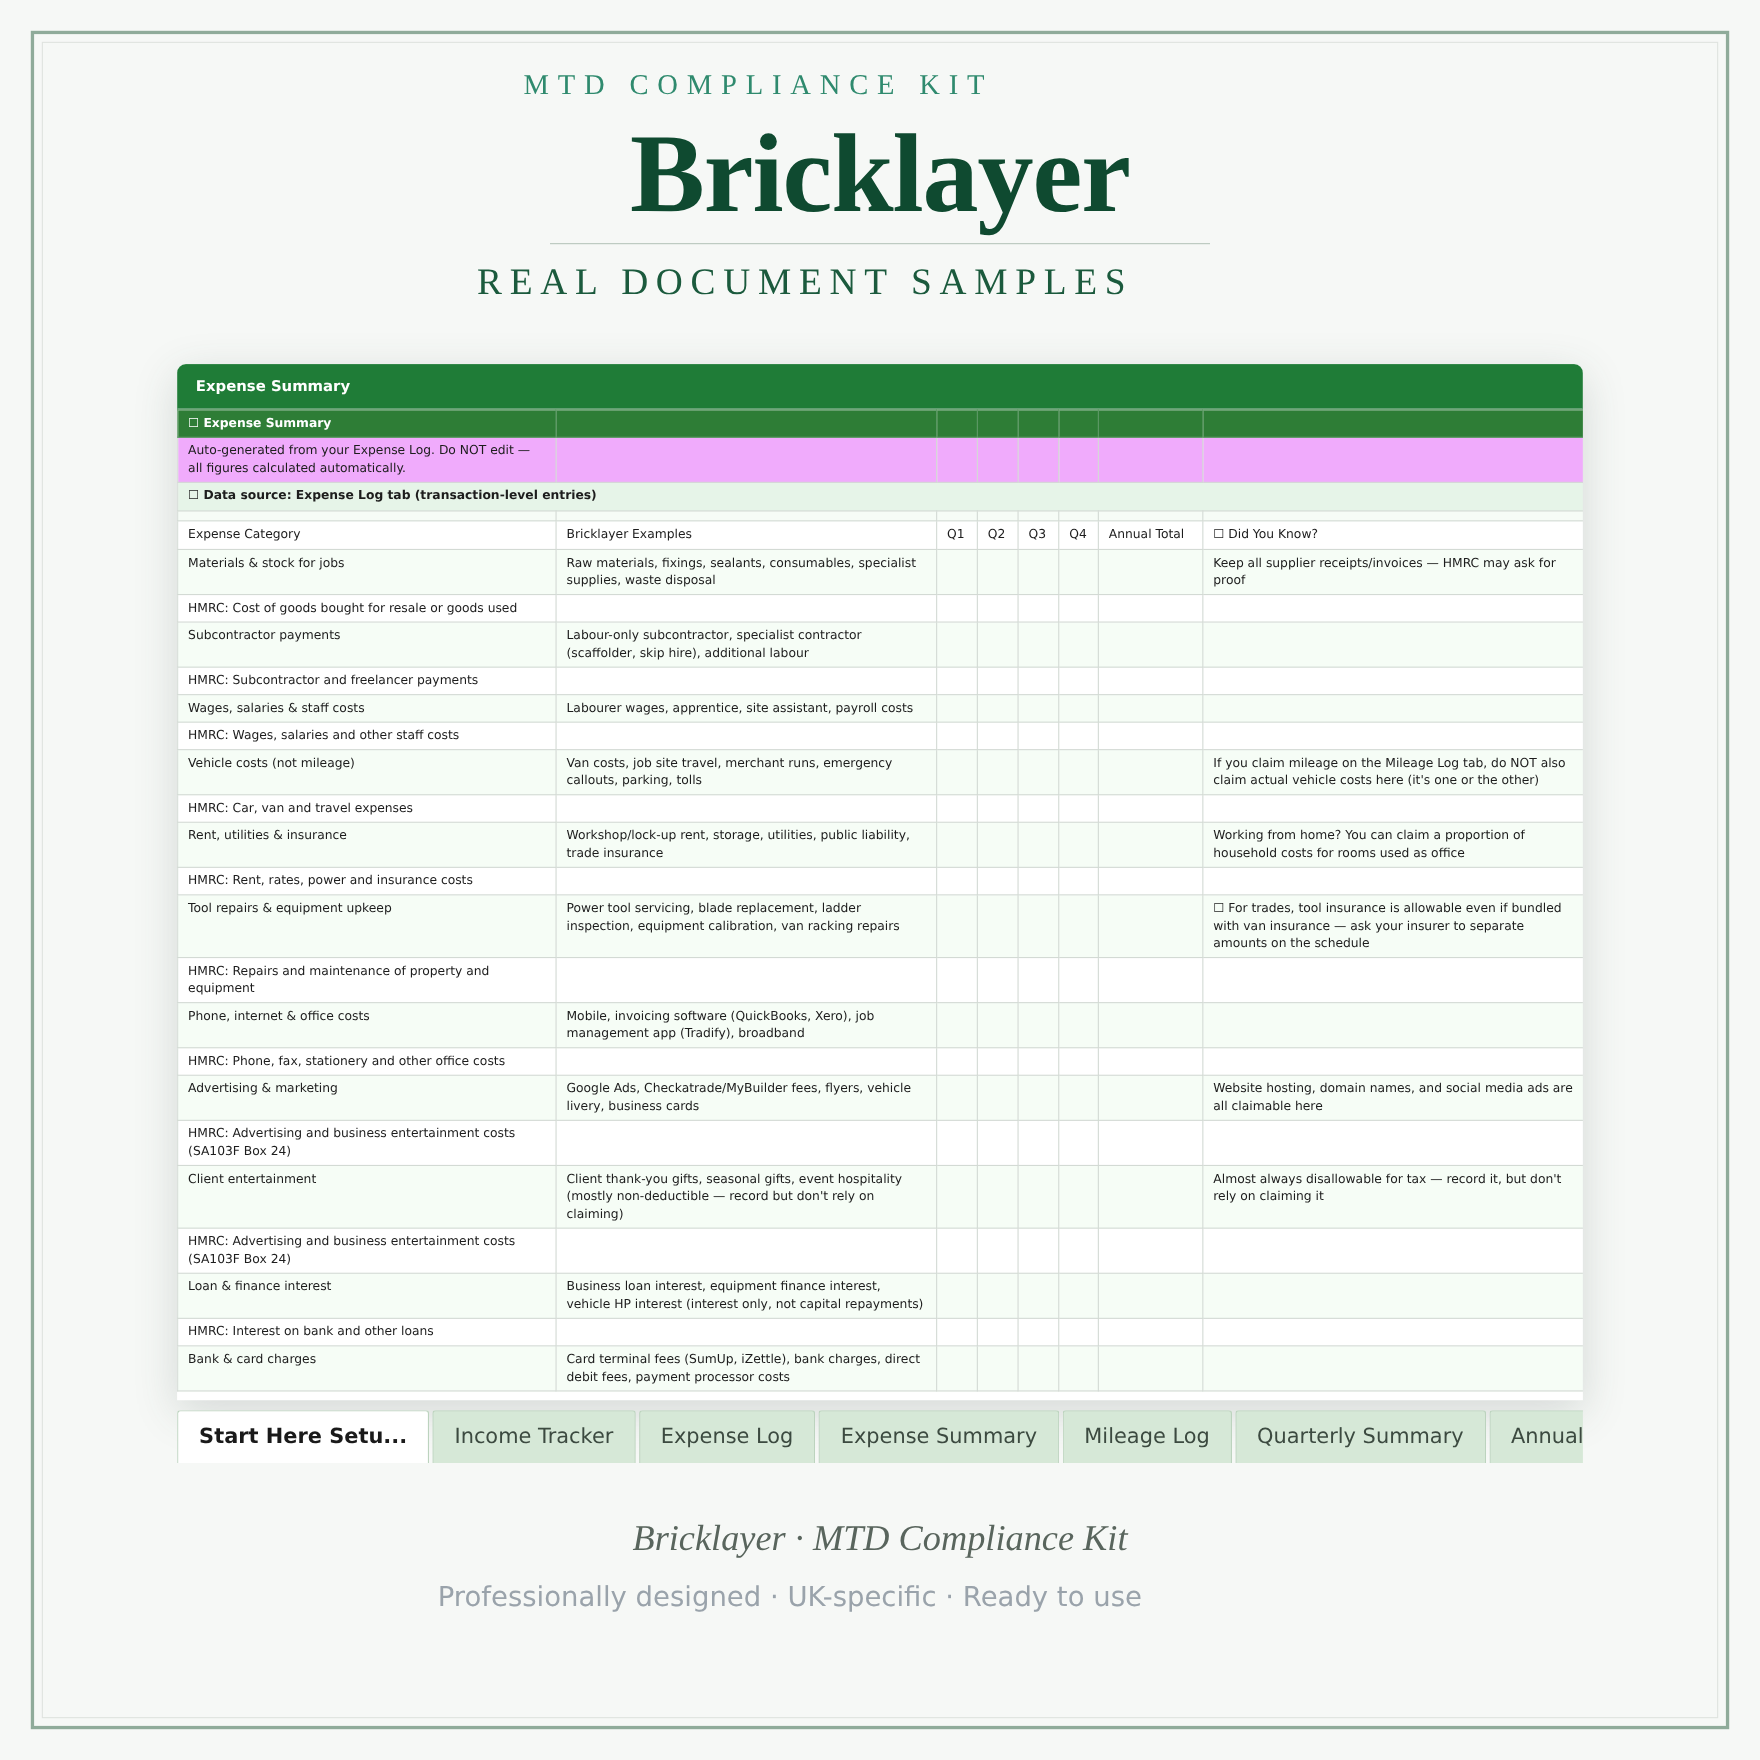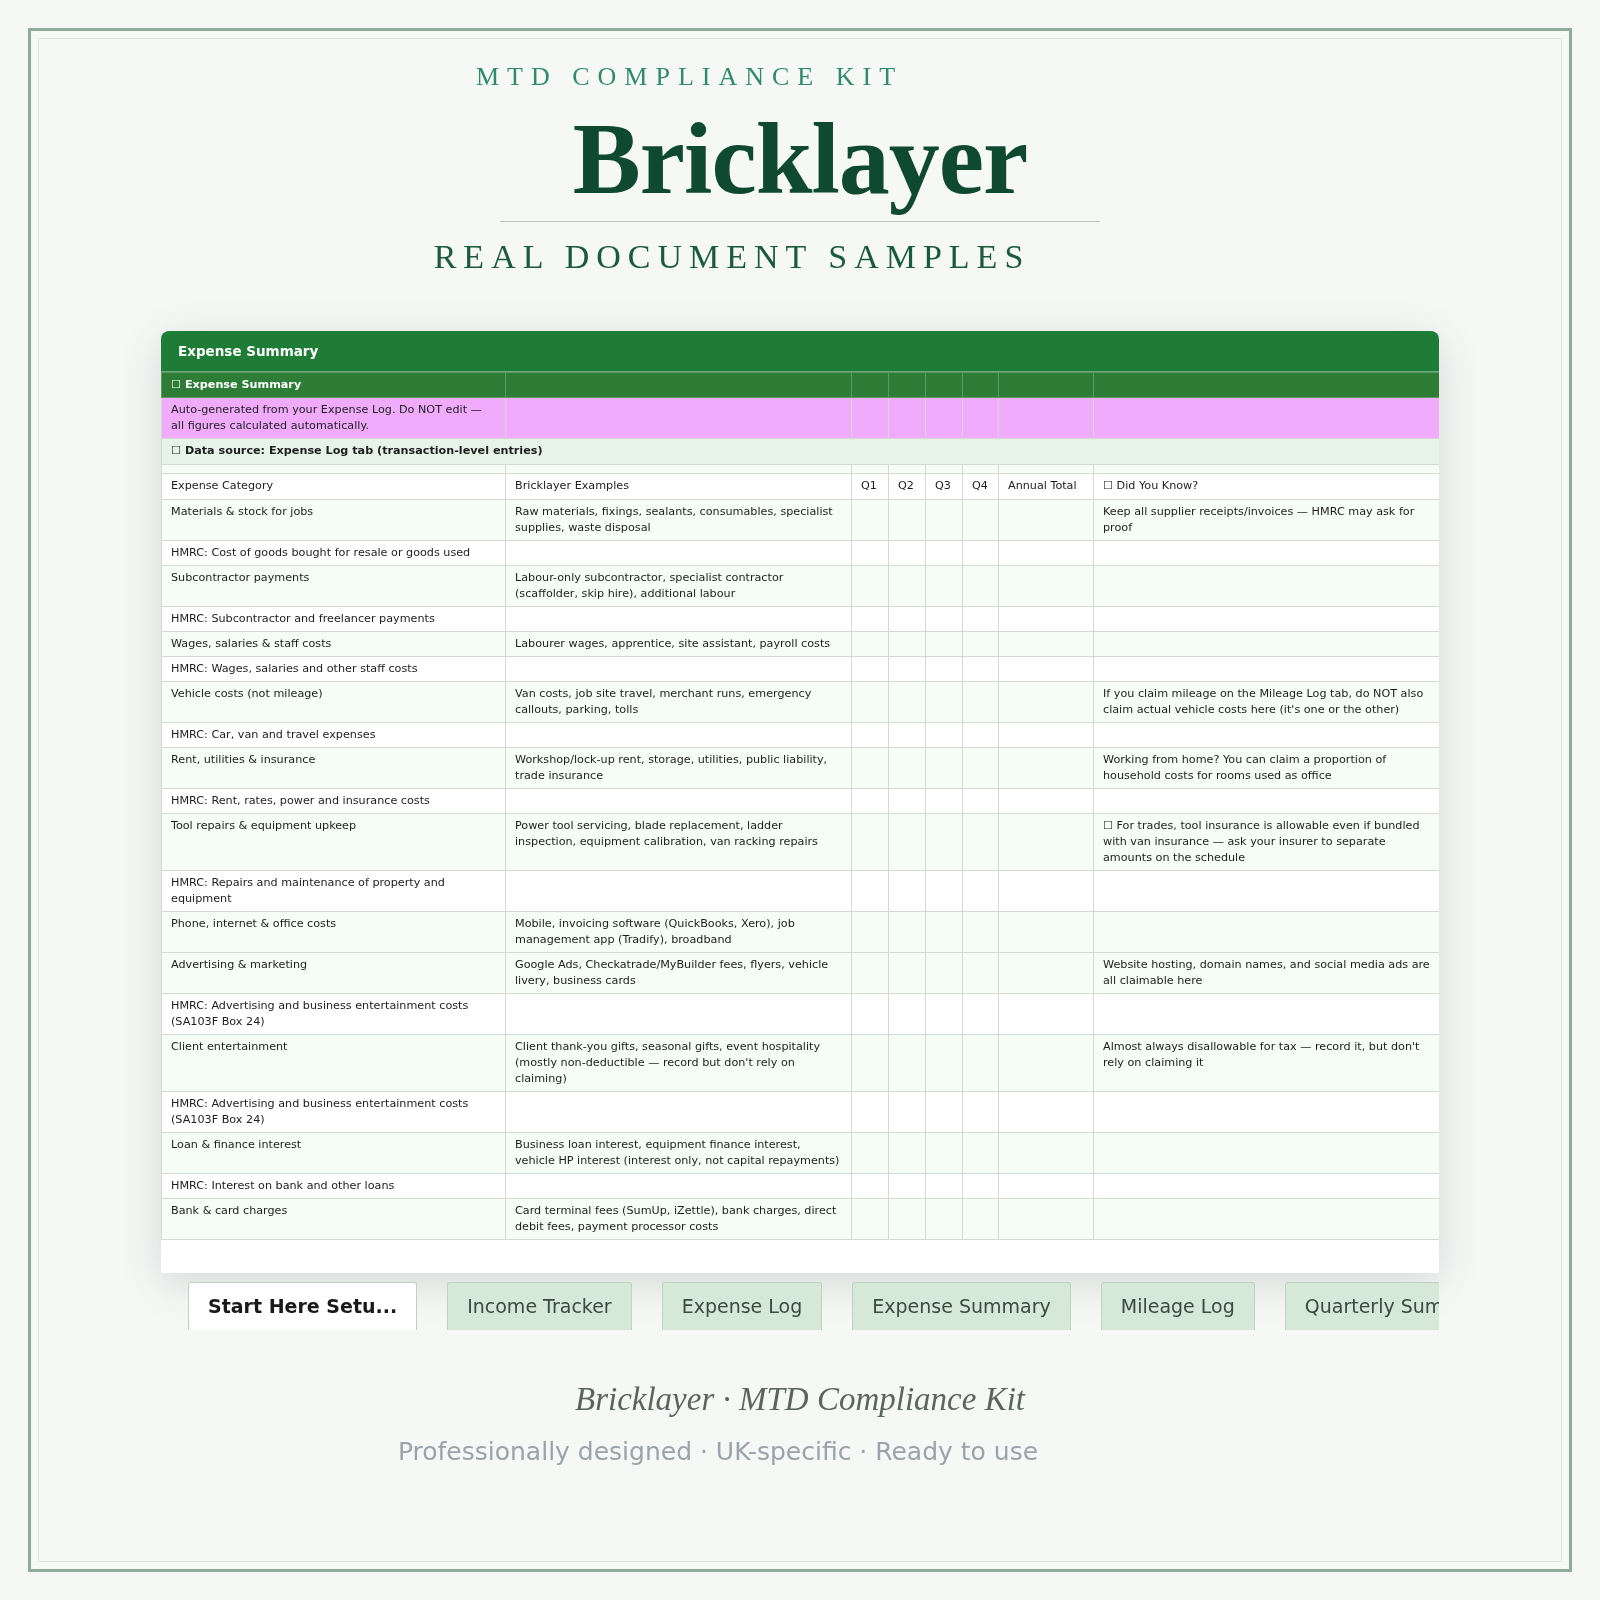"HMRC: Phone, fax, stationery and" tr.hmrc { html: none -> <tr> <td>HMRC: Phone, fax, stationery and other office costs</td> <td></td> <td></td> <td></td> <td></td> <td></td> <td></td> <td></td> </tr> }
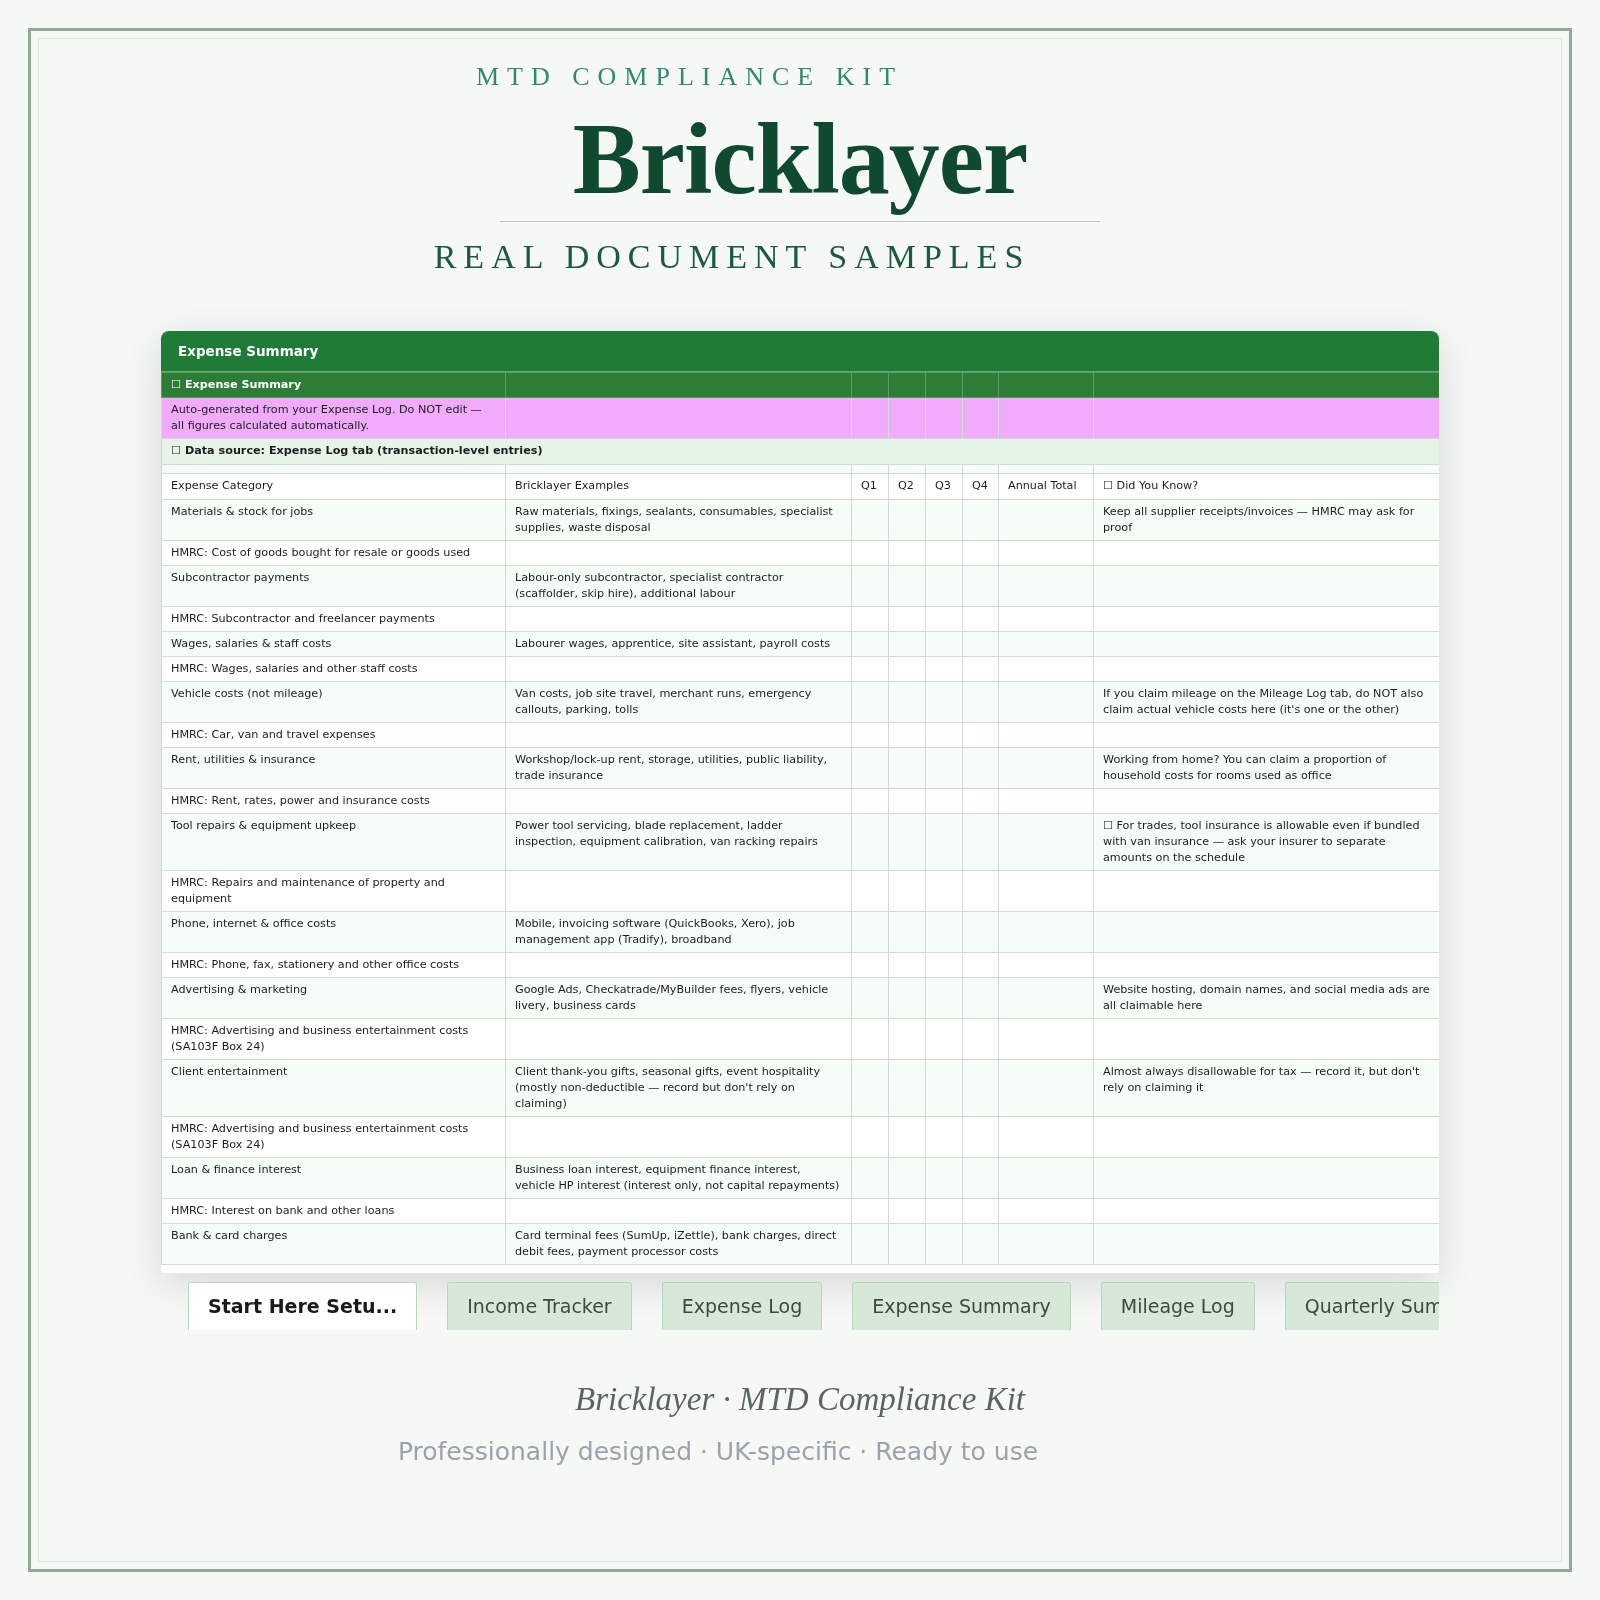"Start Here Setu..." .tab { margin-left: 27px -> none }
